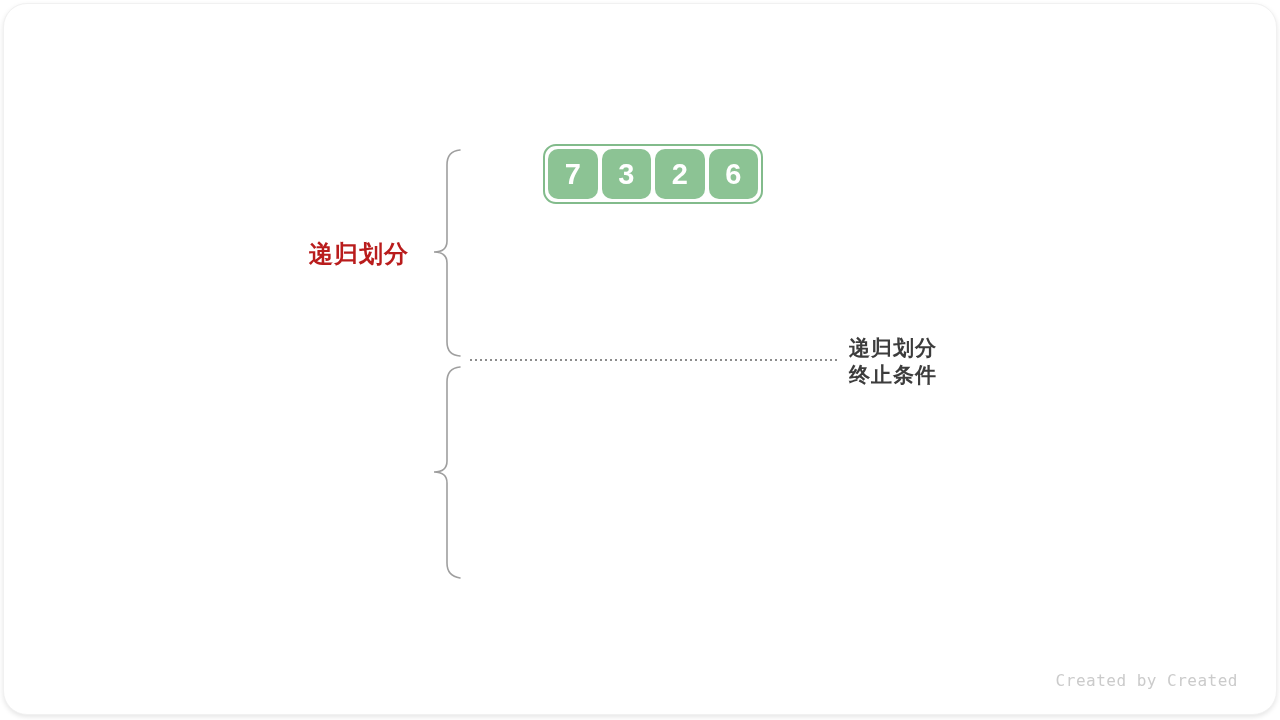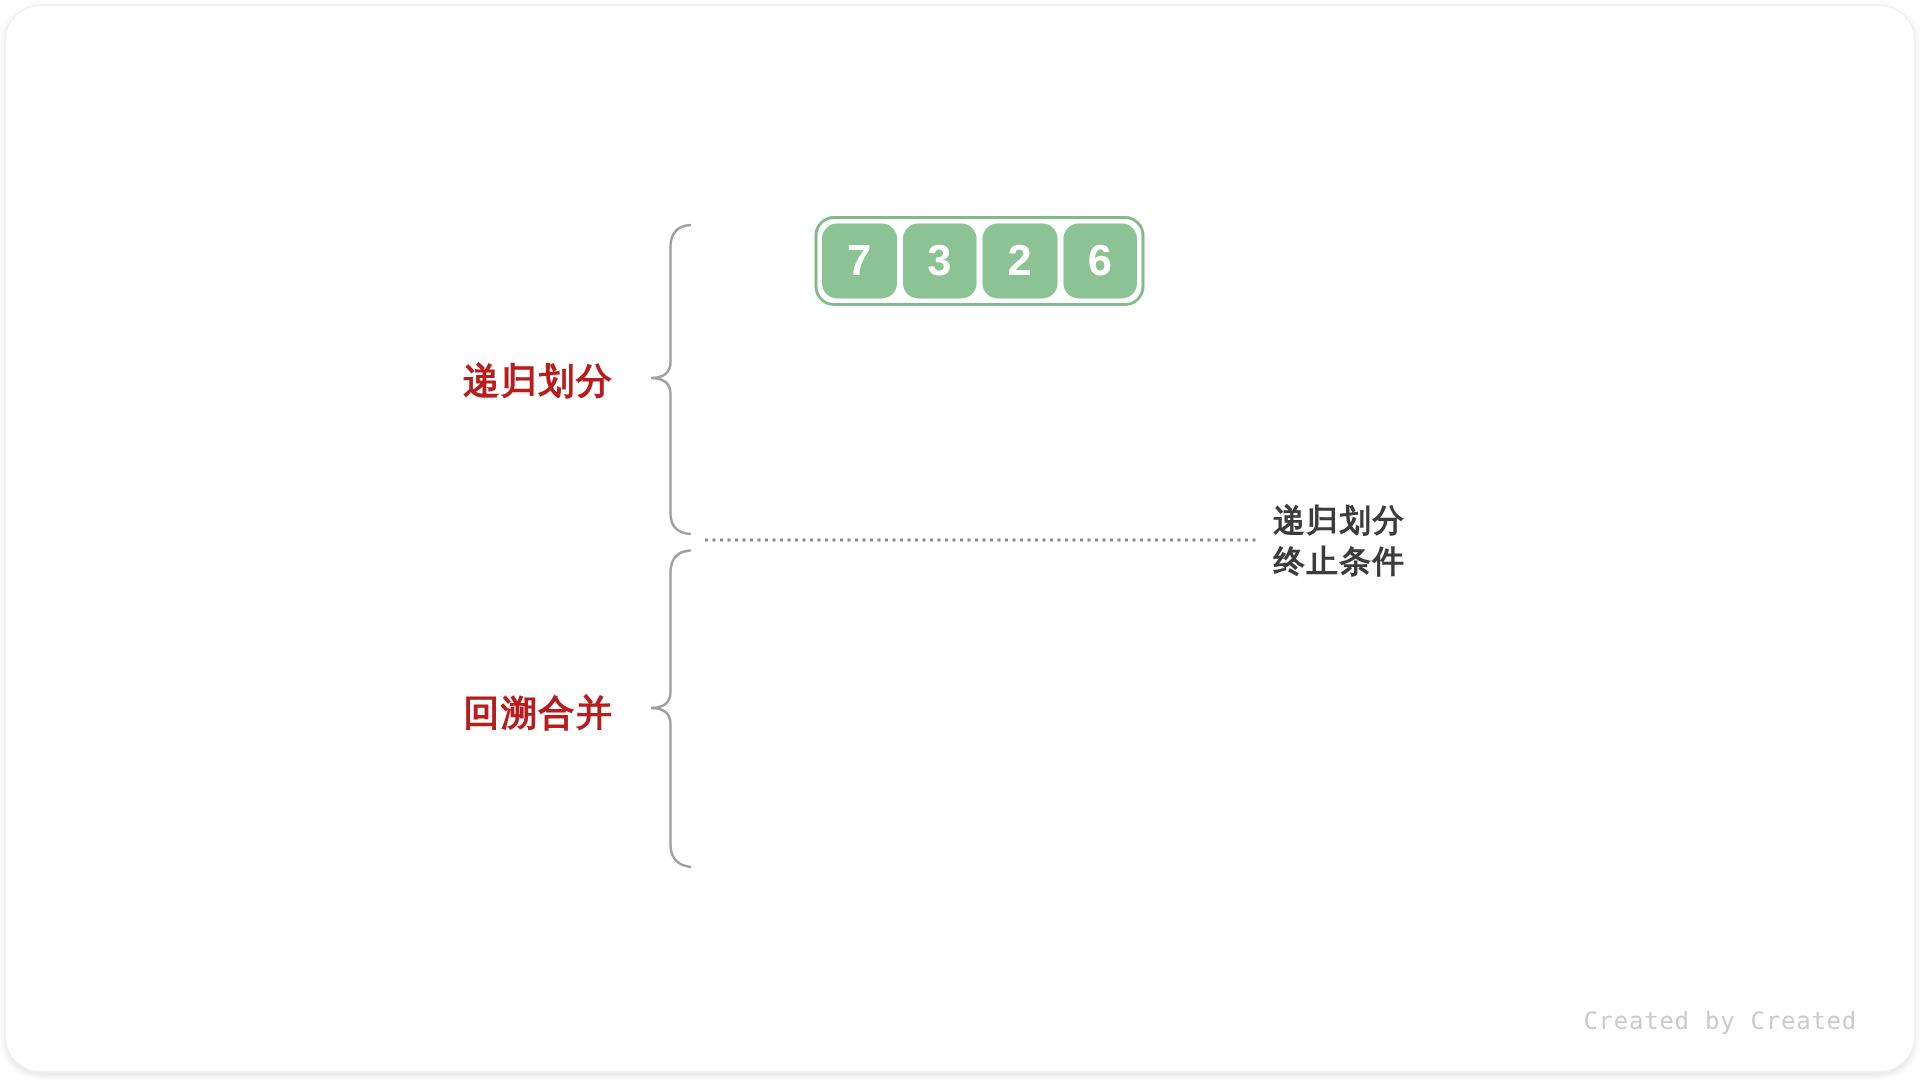"回溯合并" div.phase-label { html: <div>回溯合并</div> -> none }
